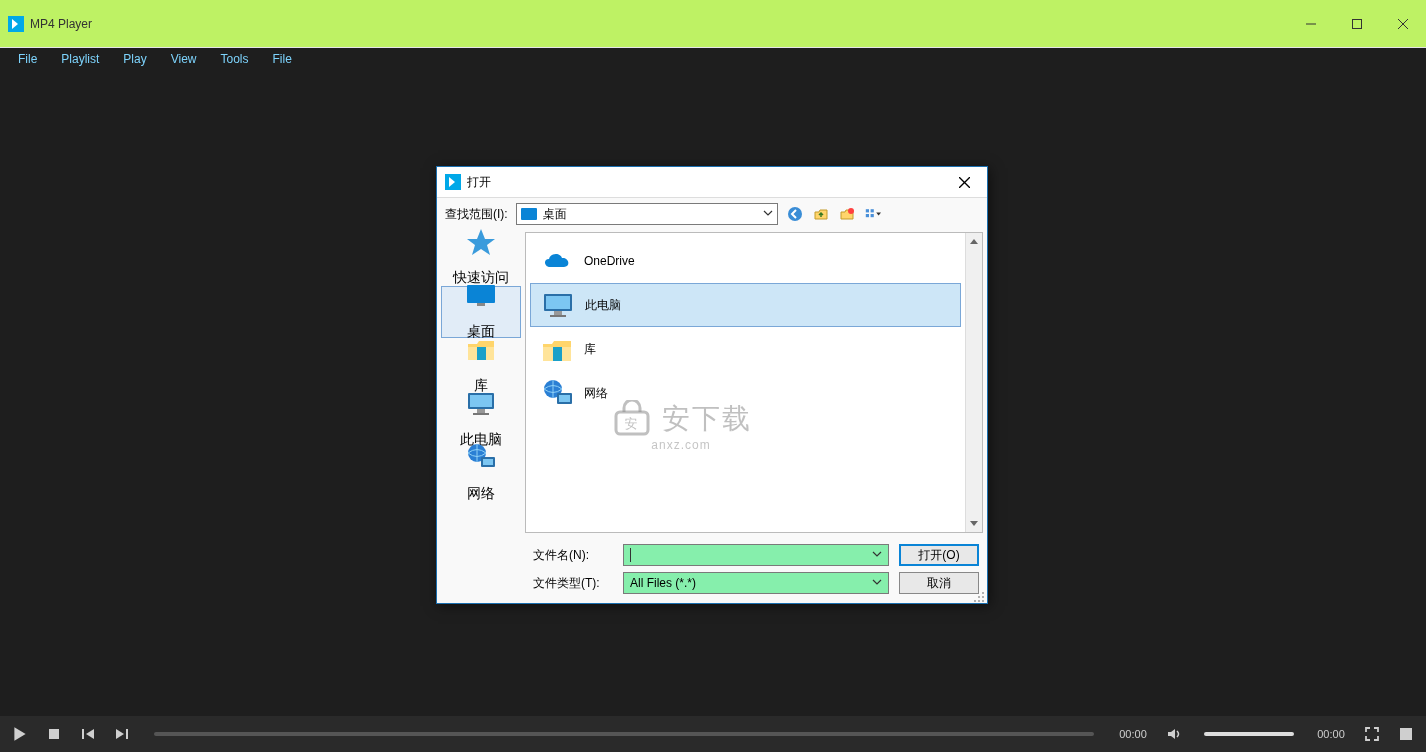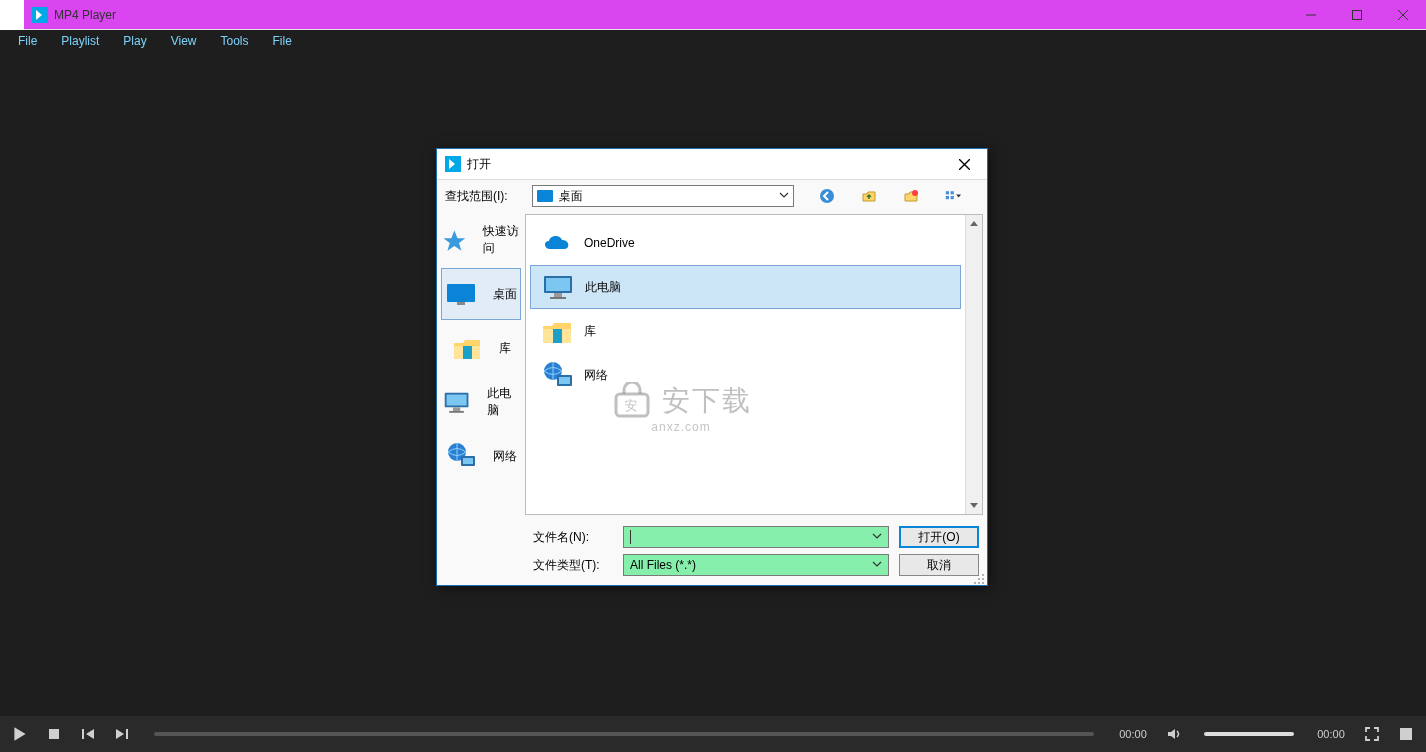"MP4 Player" .titlebar { background: #d946ef -> #bef264; height: 30px -> 48px; margin-left: 24px -> none }
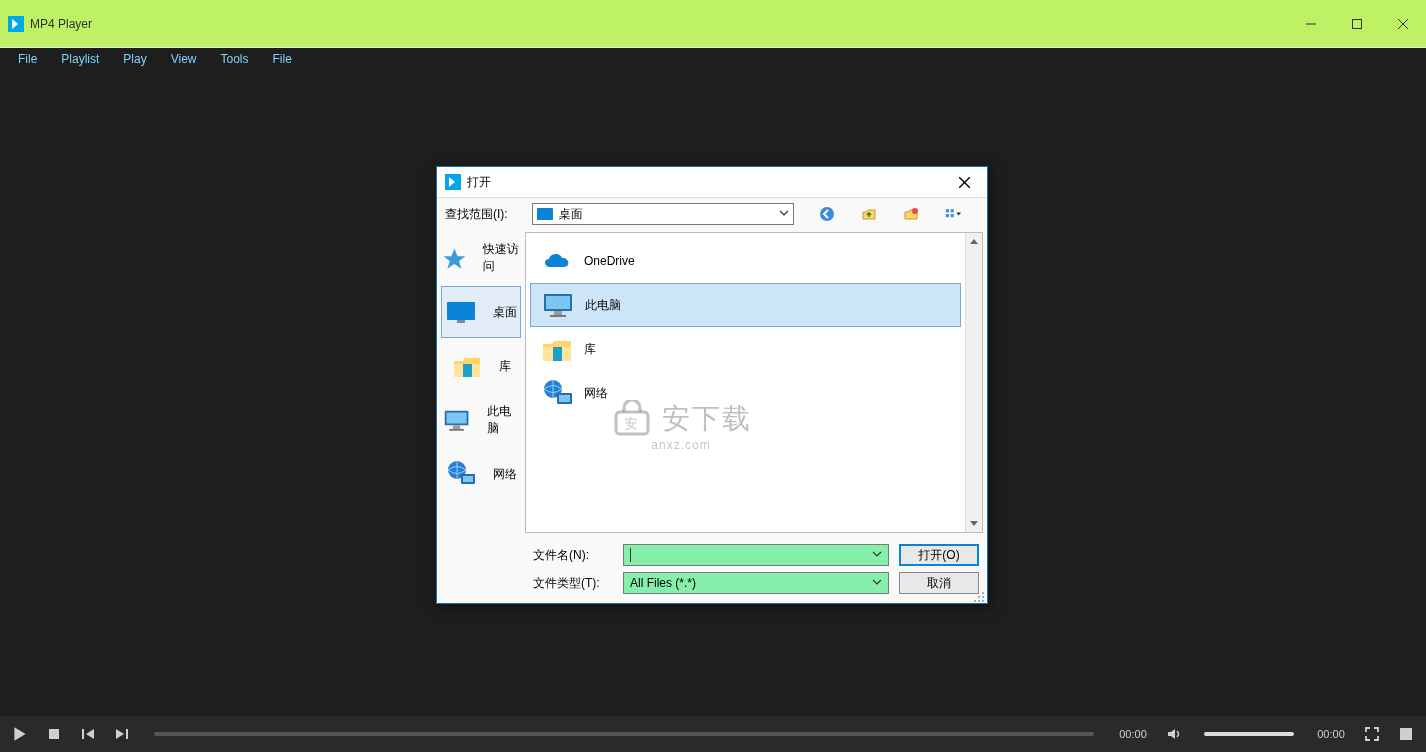"查找范围(I):" .lookin-row { gap: 24px -> 8px }
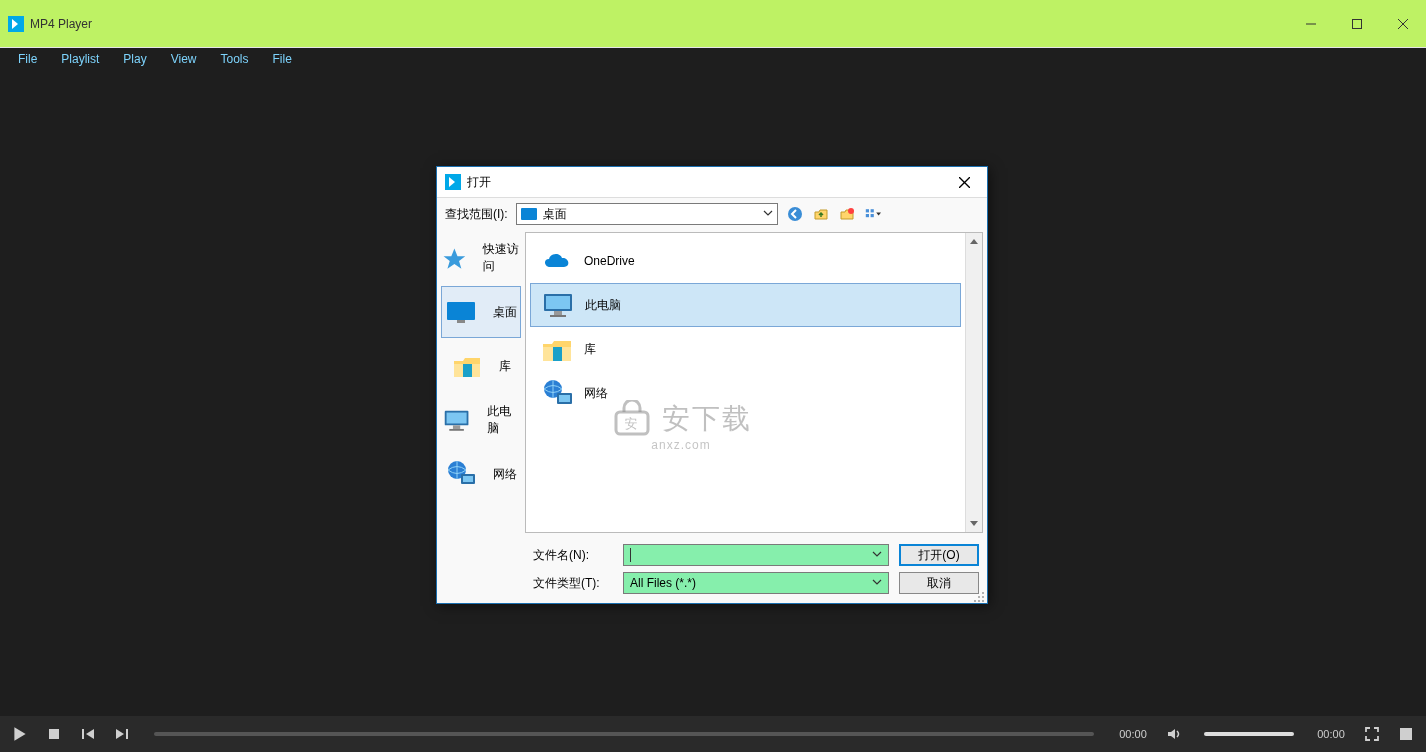"快速访问" .place { flex-direction: row -> column; font-size: 12px -> 14px }
